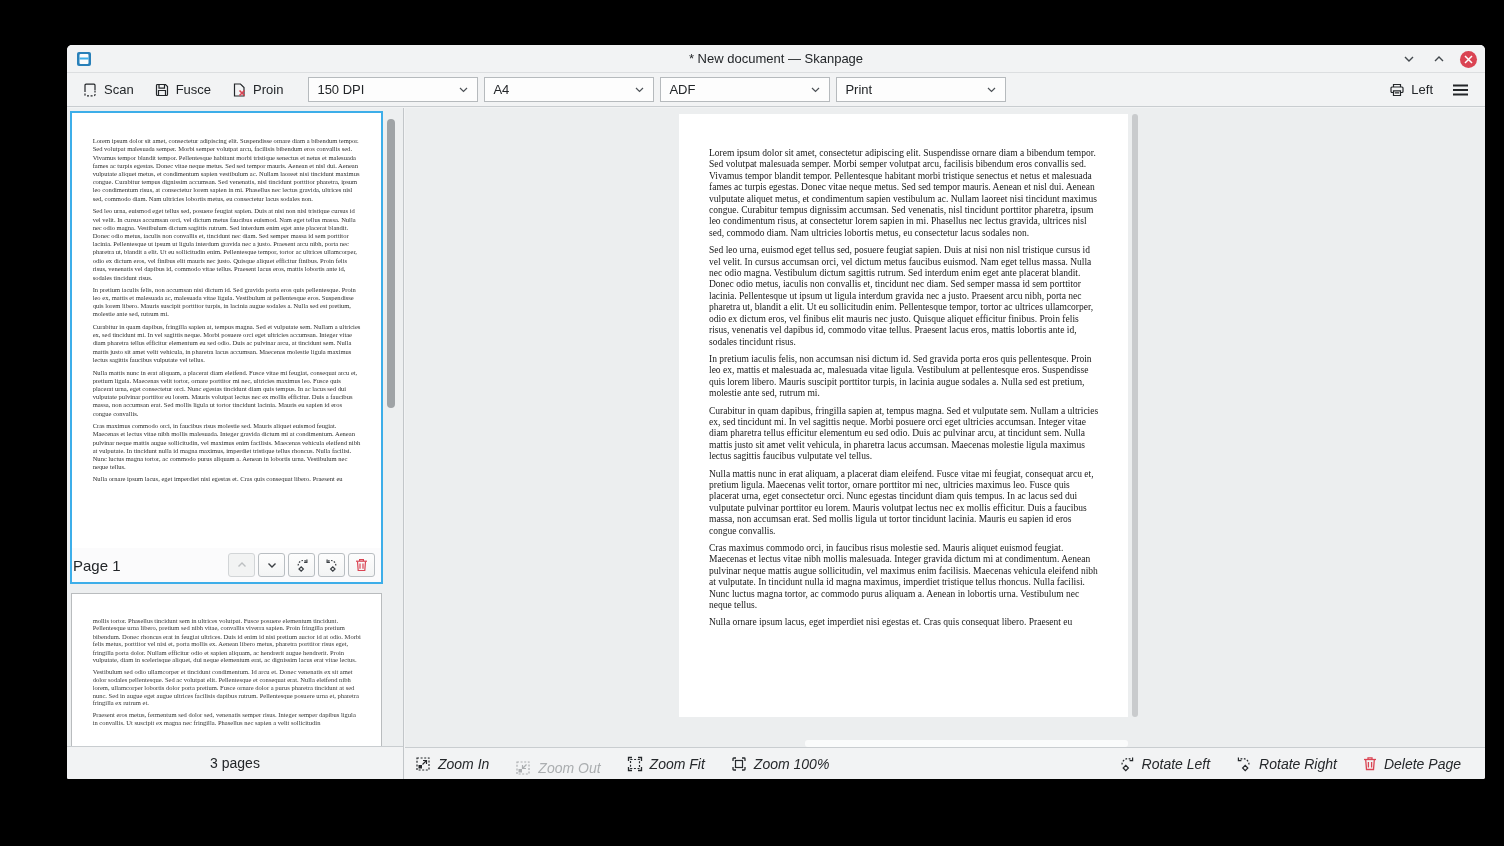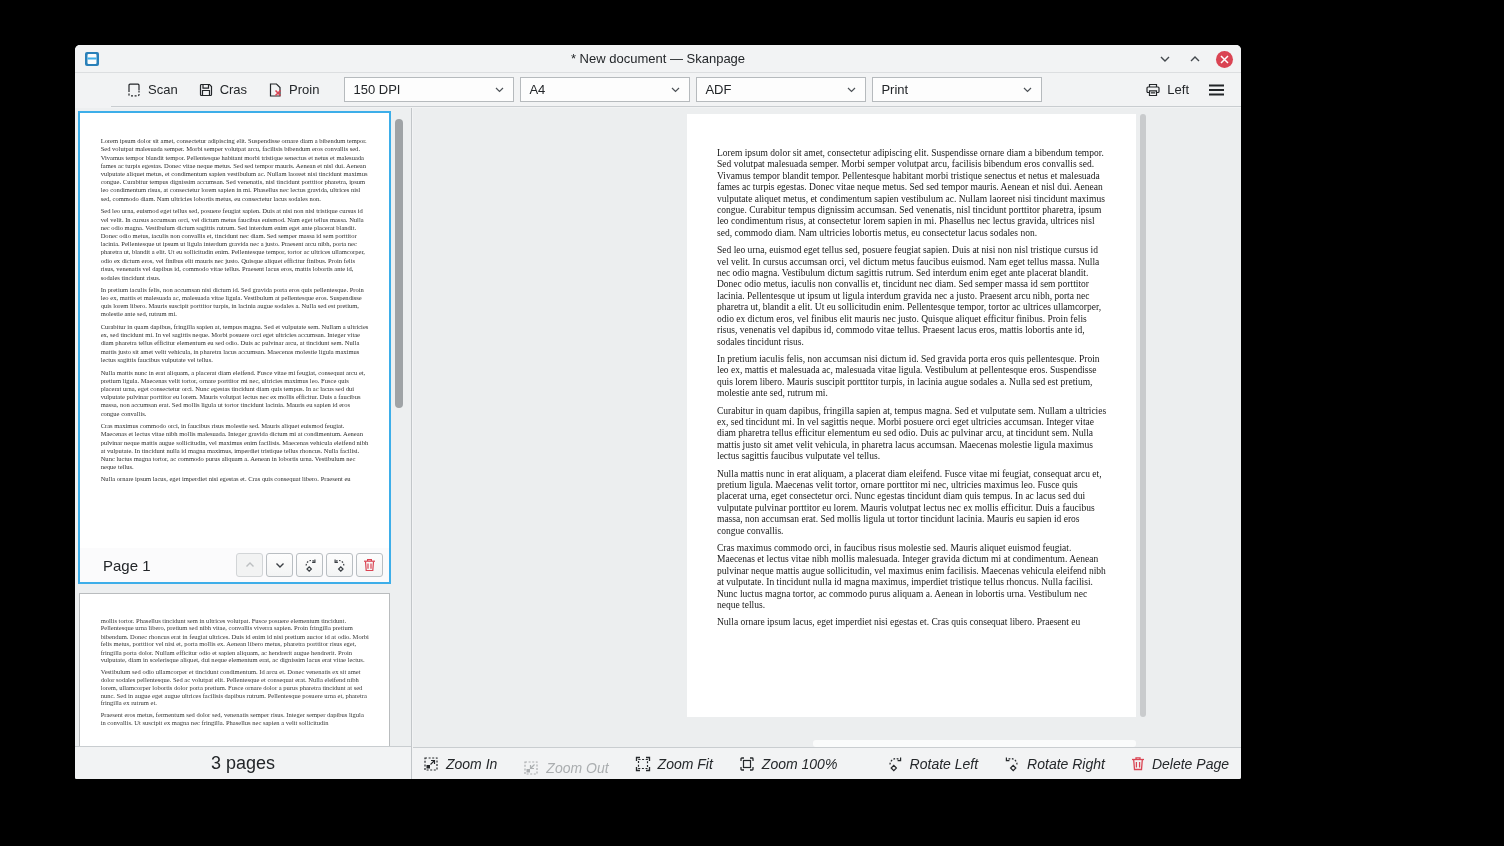"* New document — Skanpage" .window { left: 75px -> 67px; width: 1166px -> 1418px }
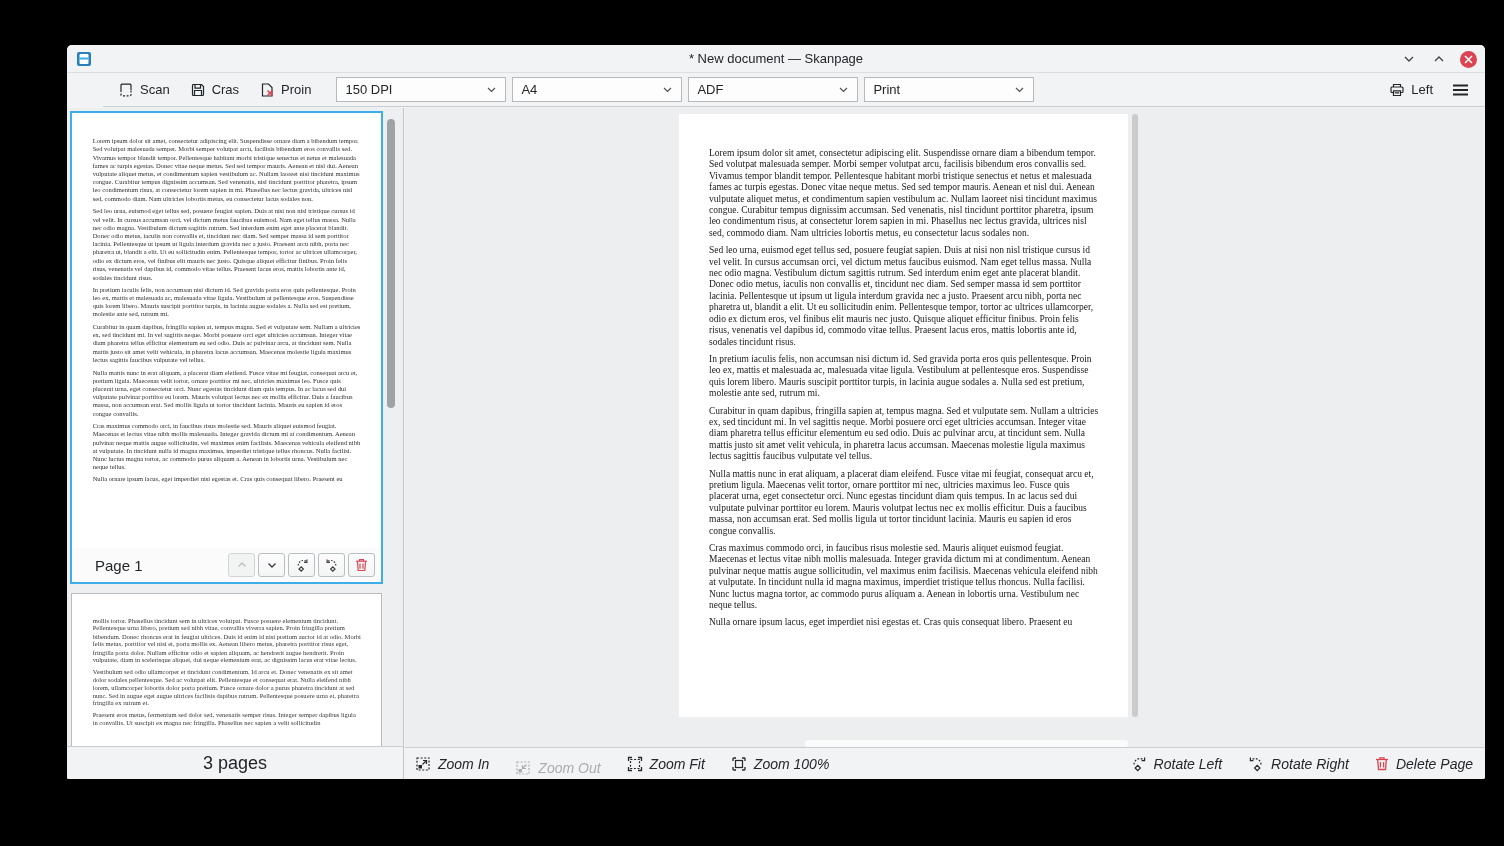"Scan" .toolbar { margin-left: 36px -> none }
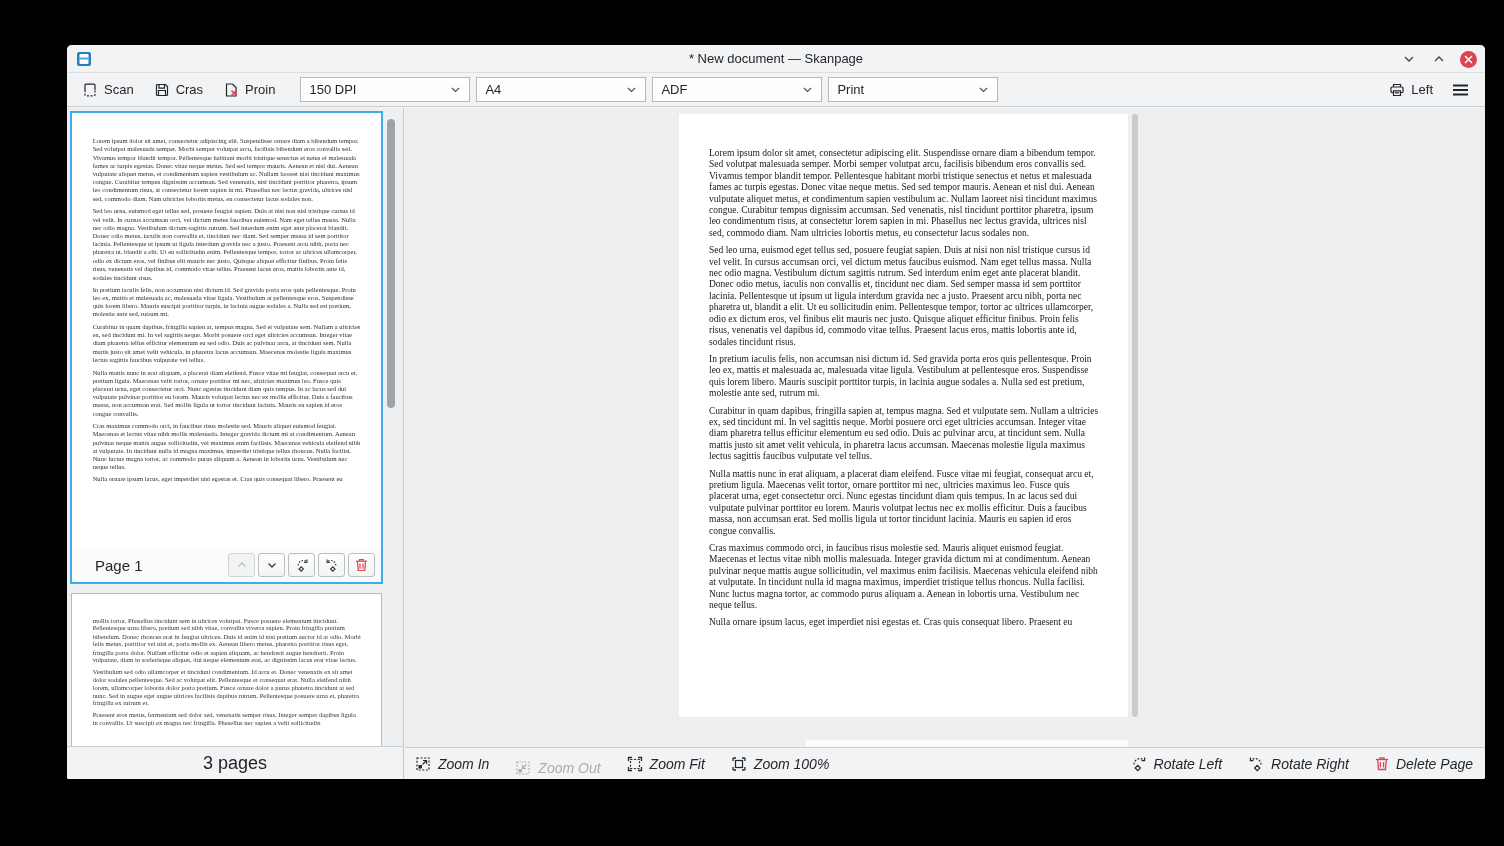"Cras" span { text: Cras -> Fusce }
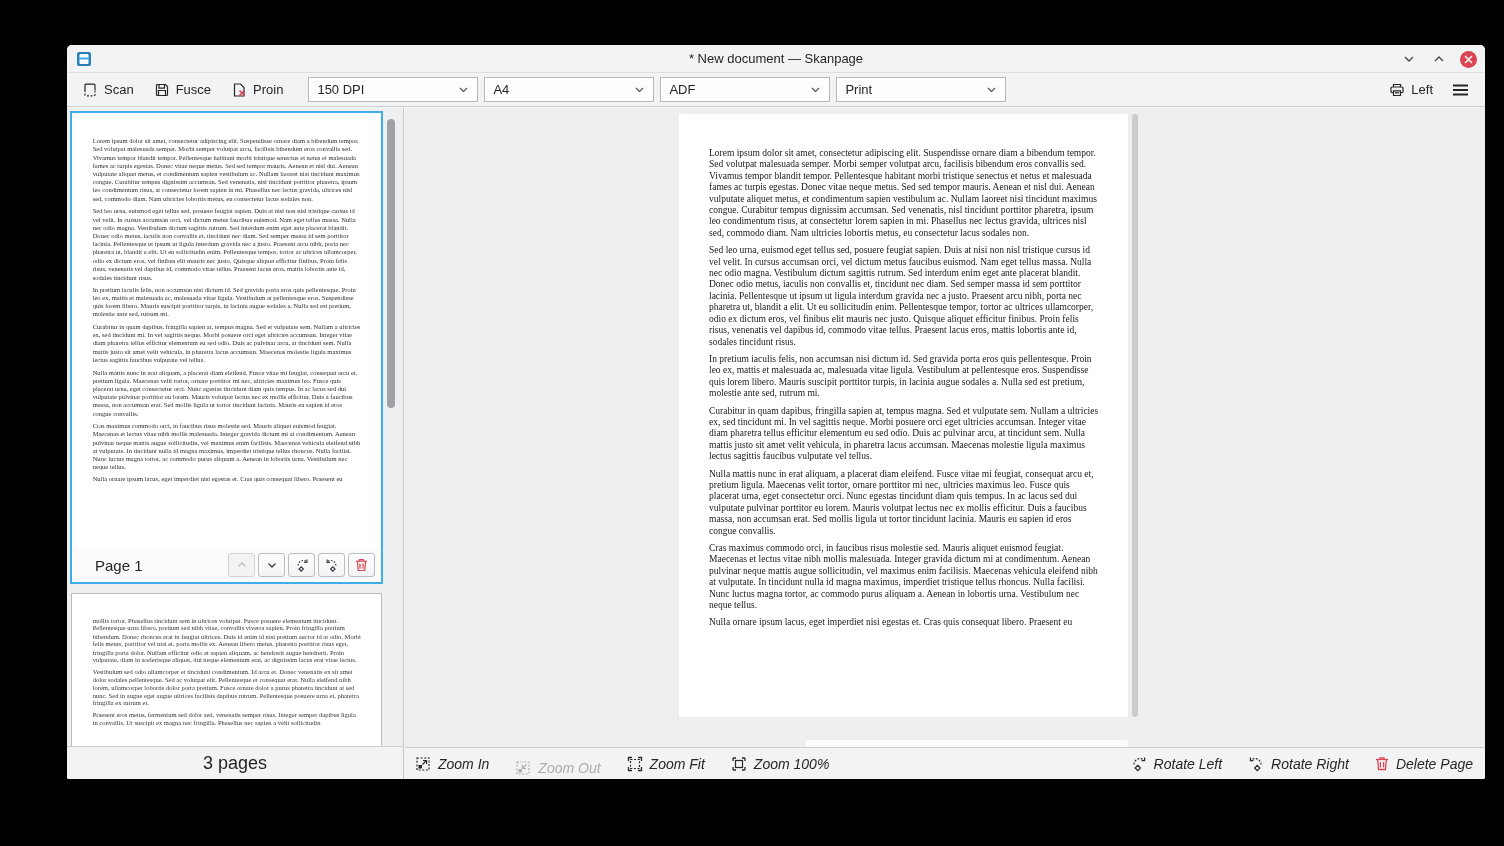"Page 1" .page-item-footer { padding: 0 6px 0 23px -> 0 6px 0 1px }
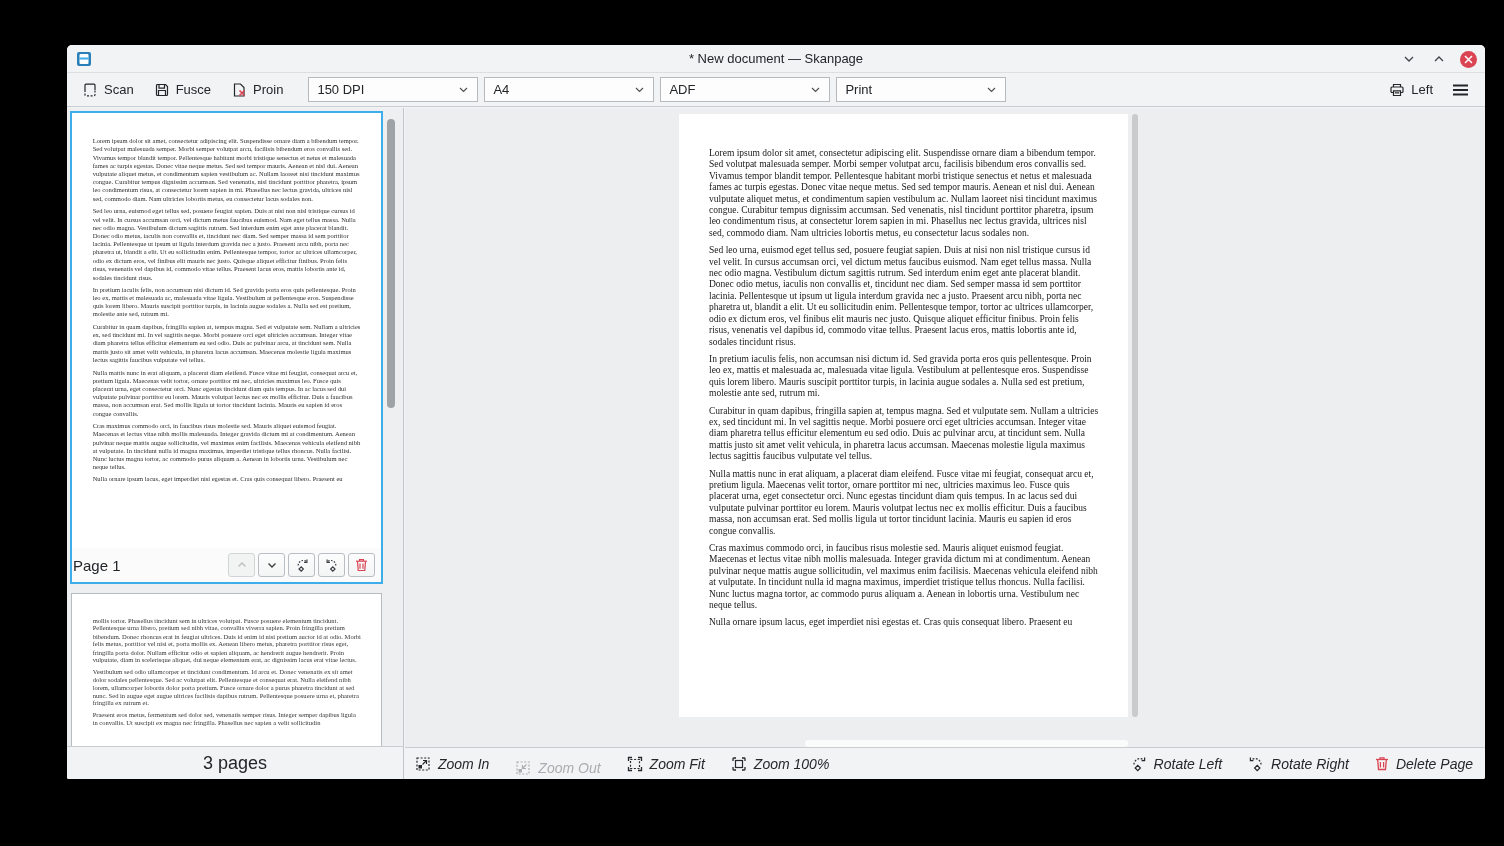"3 pages" .sidebar-footer { font-size: 18px -> 14px }
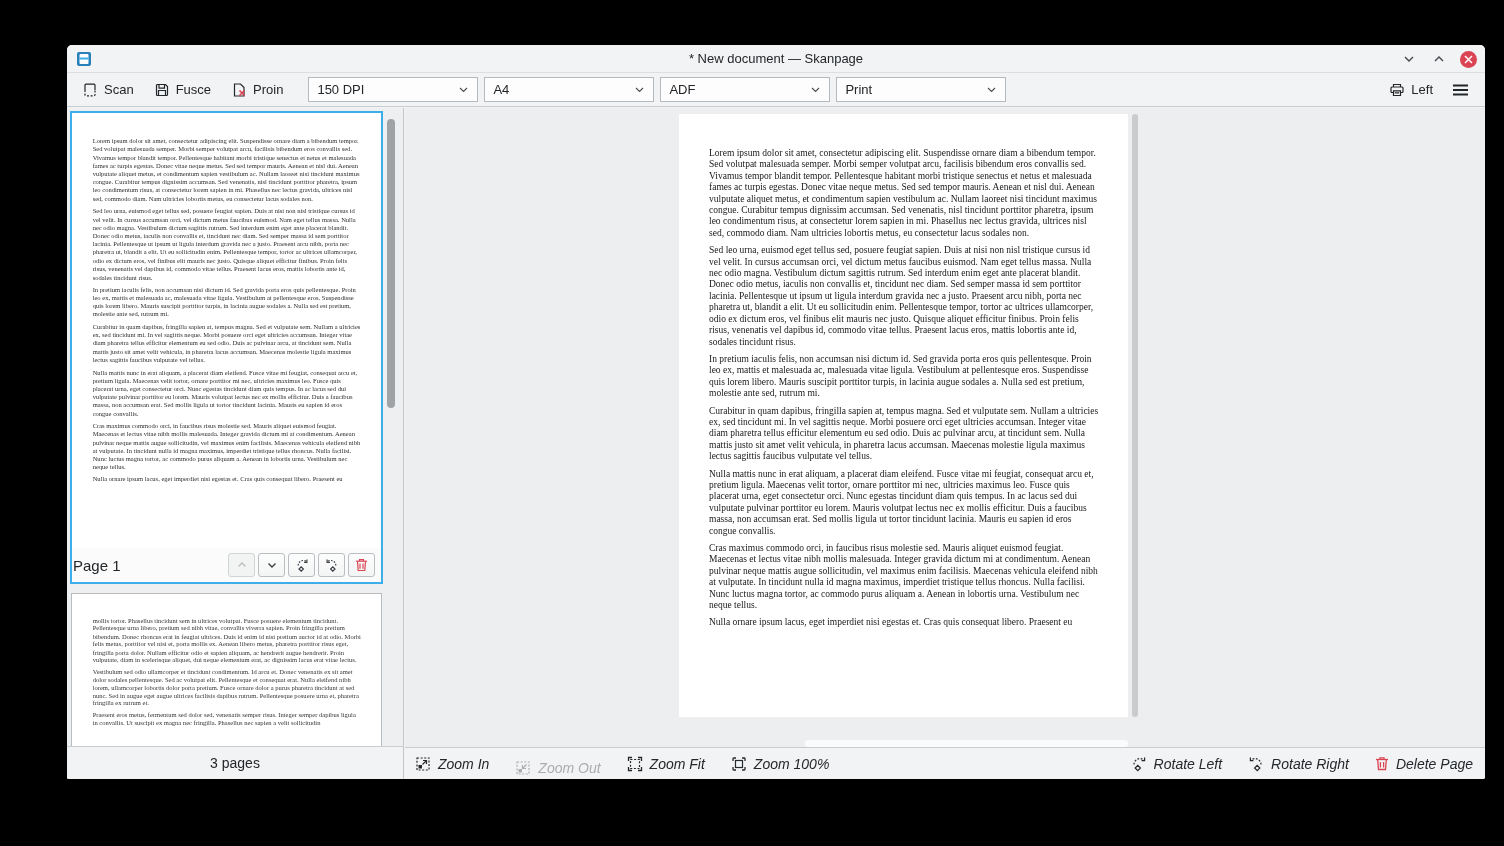"Delete Page" .vt-right .vt-btn:last-child { margin-right: 0 -> 12px }
